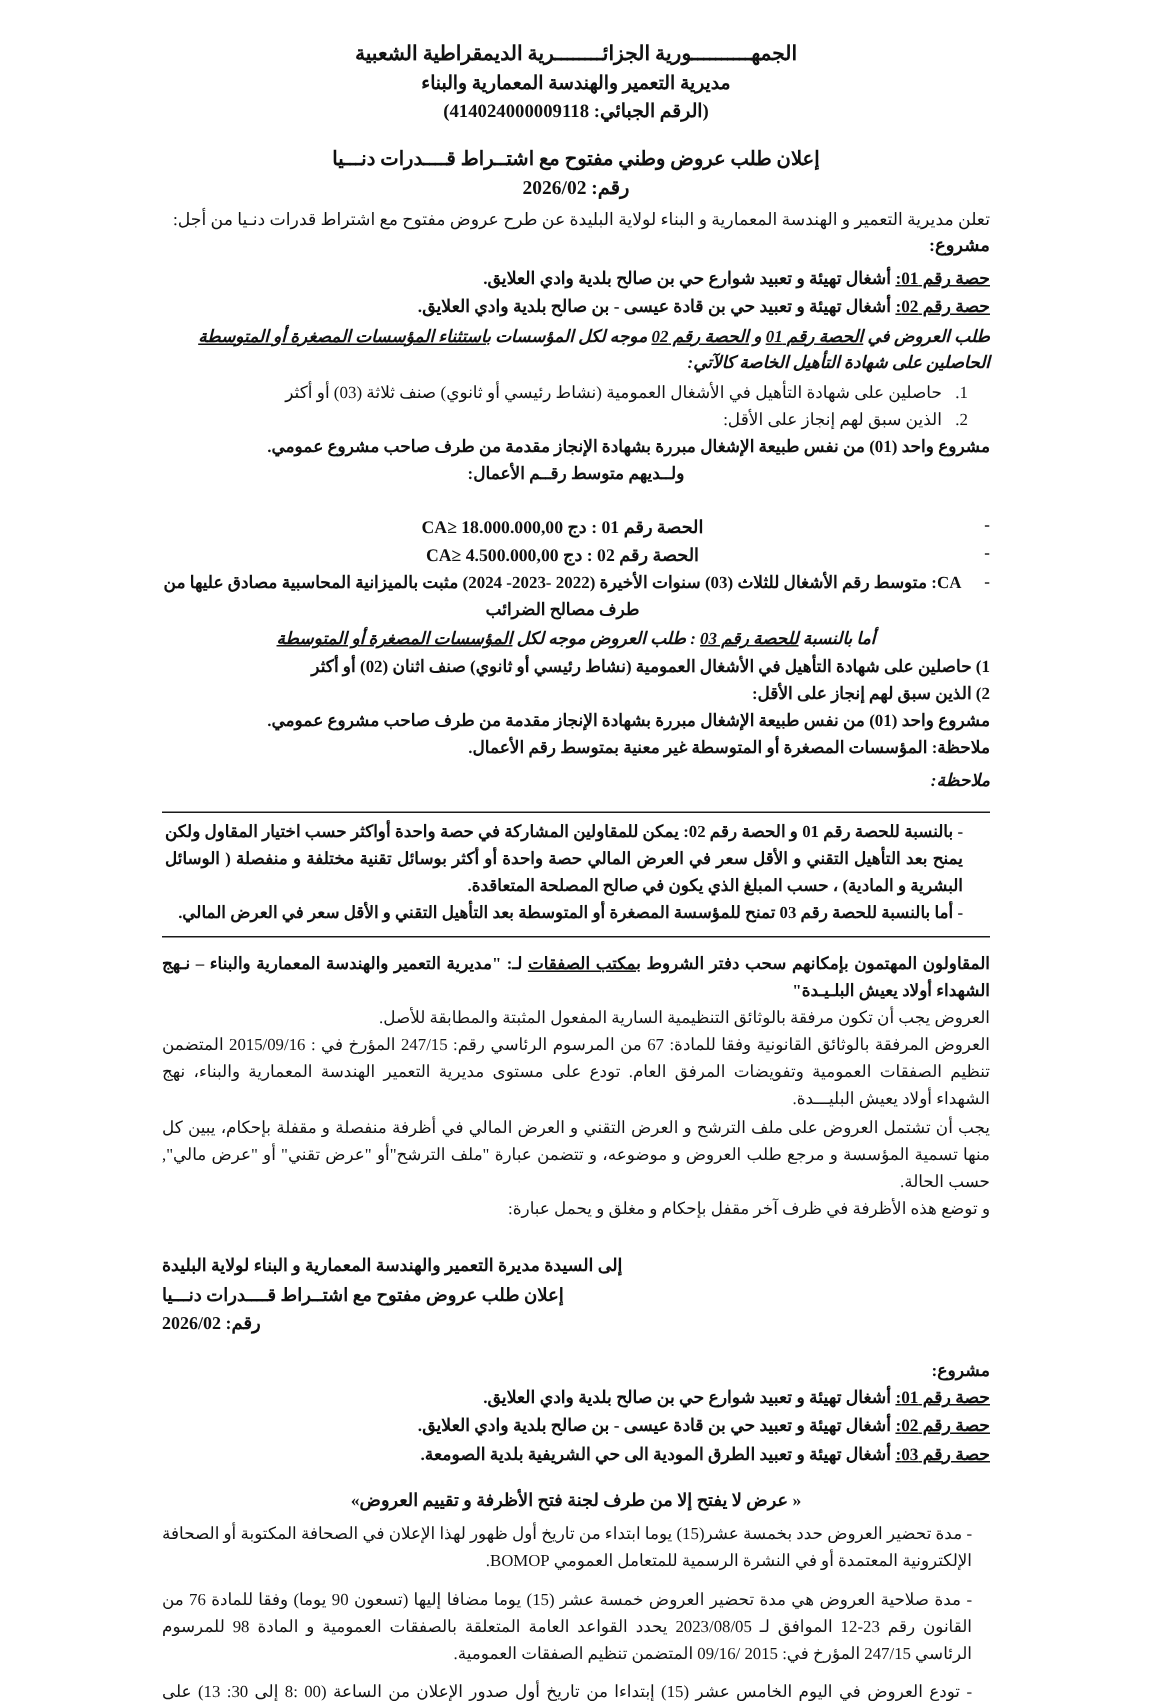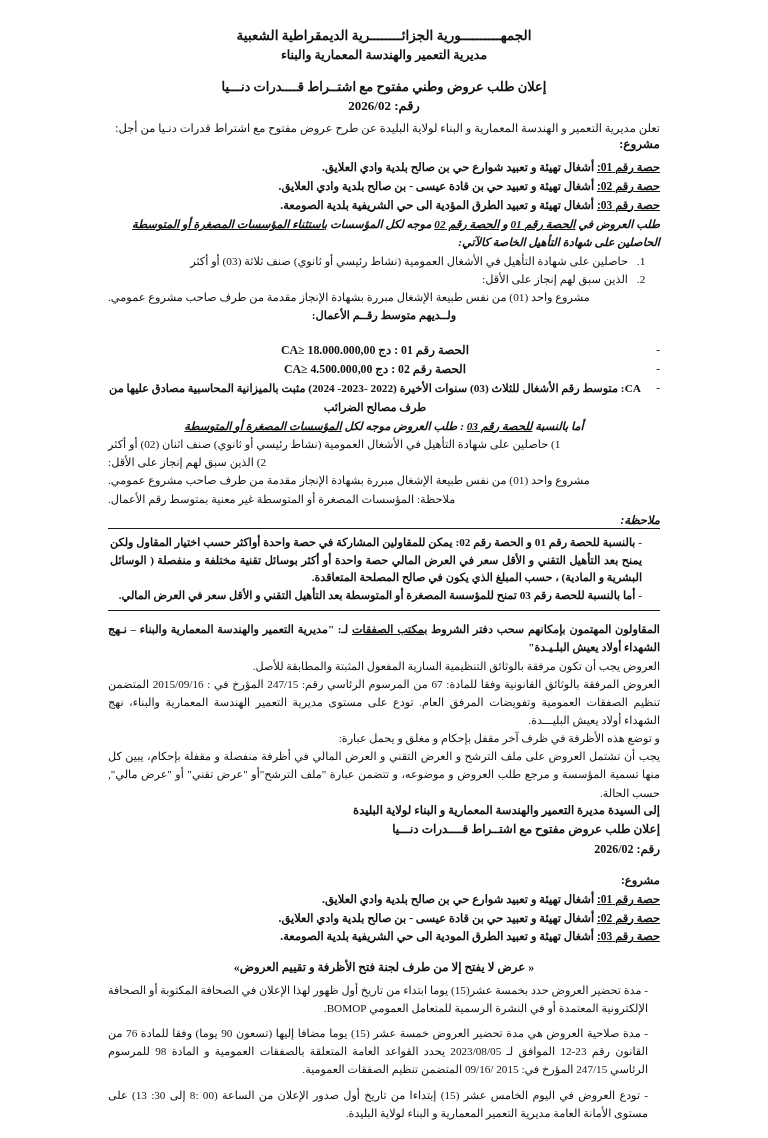"(الرقم الجبائي: 414024000009118)" div.l4 { html: none -> <div>(الرقم الجبائي: 414024000009118)</div> }
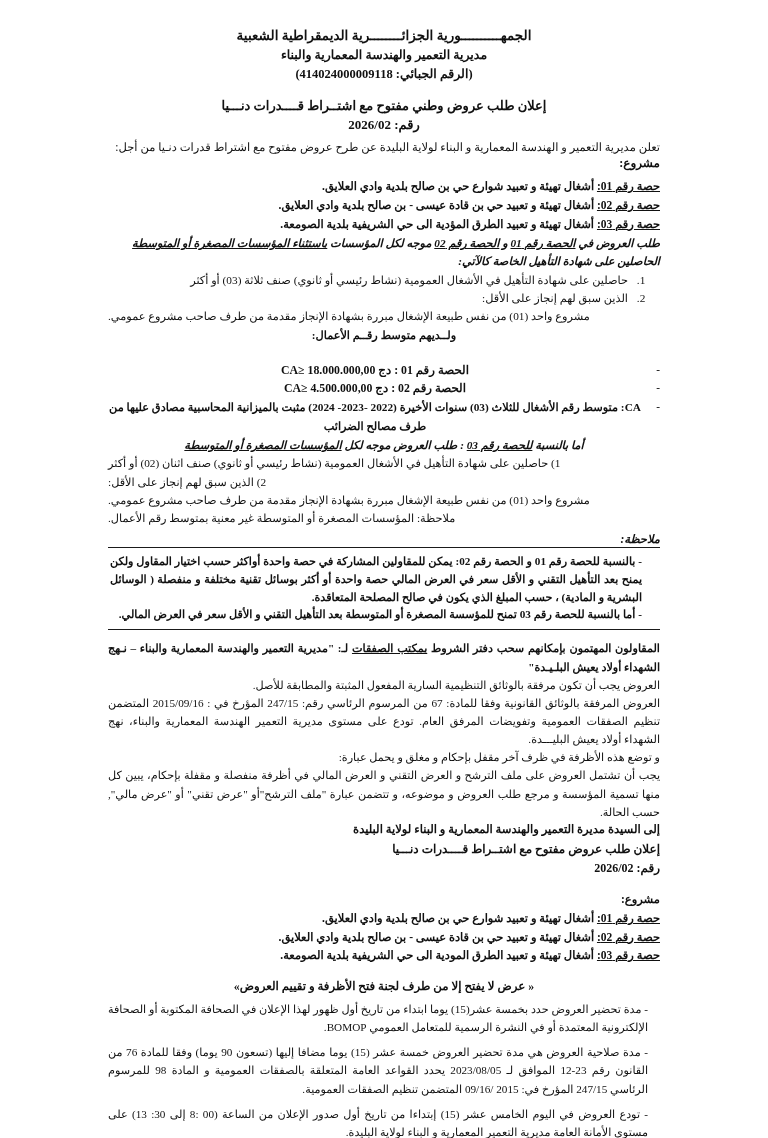"حصة رقم 03: أشغال تهيئة و تعبيد الطرق المؤدية" div.lot { html: <div> <span>حصة رقم 03:</span> <span>أشغال تهيئة و تعبيد الطرق المؤدية الى حي الشريفية بلدية الصومعة.</span> </div> -> none }
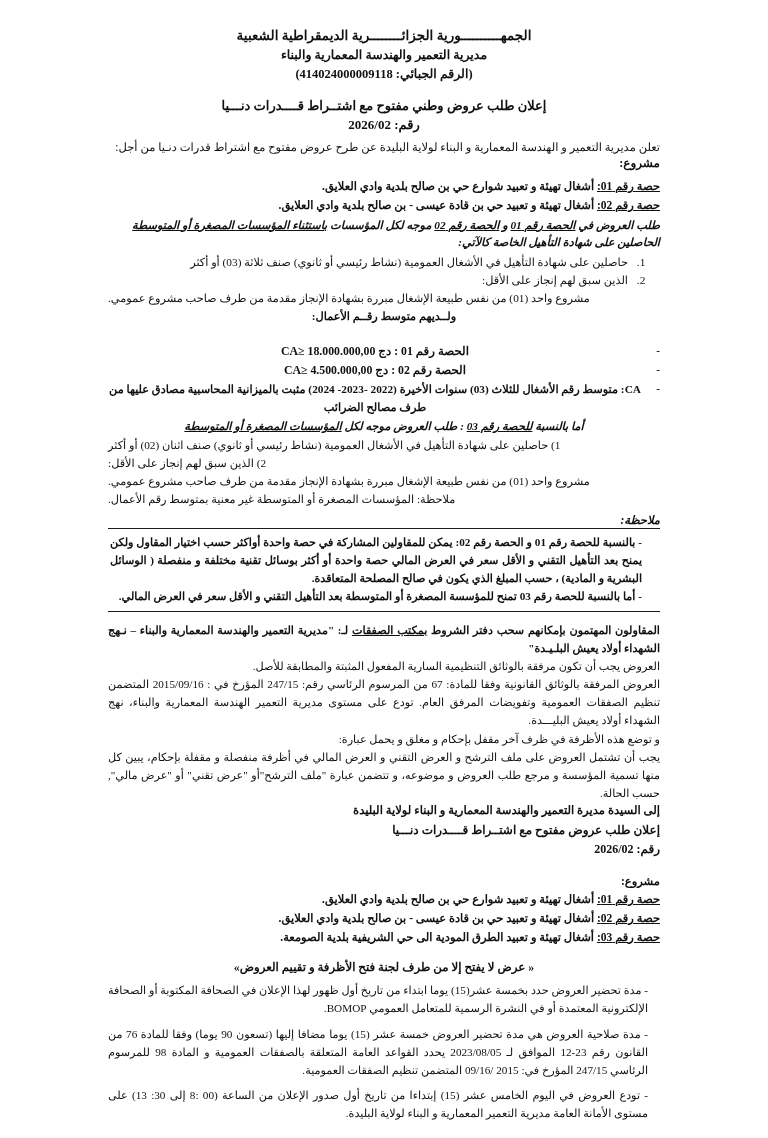"مشروع واحد (01) من نفس" .center-line { font-weight: normal -> bold; text-align: left -> right }
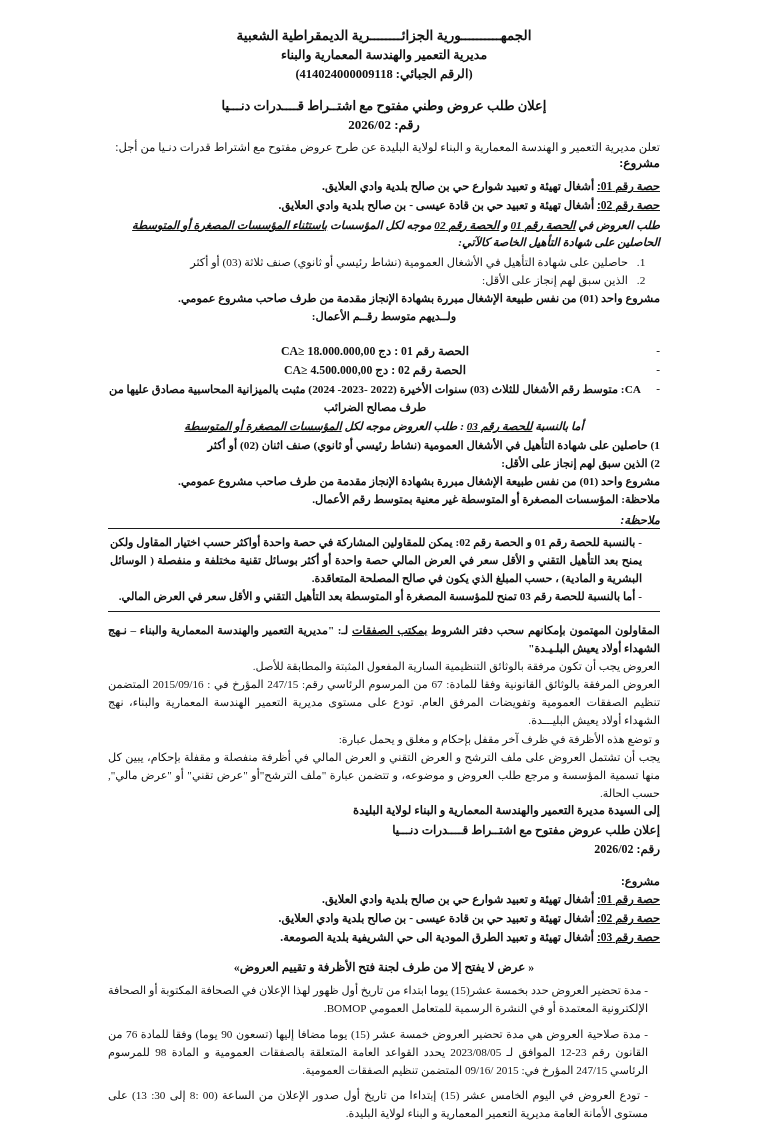"- بالنسبة للحصة رقم 01" .note-box { margin-top: 1px -> 14px }
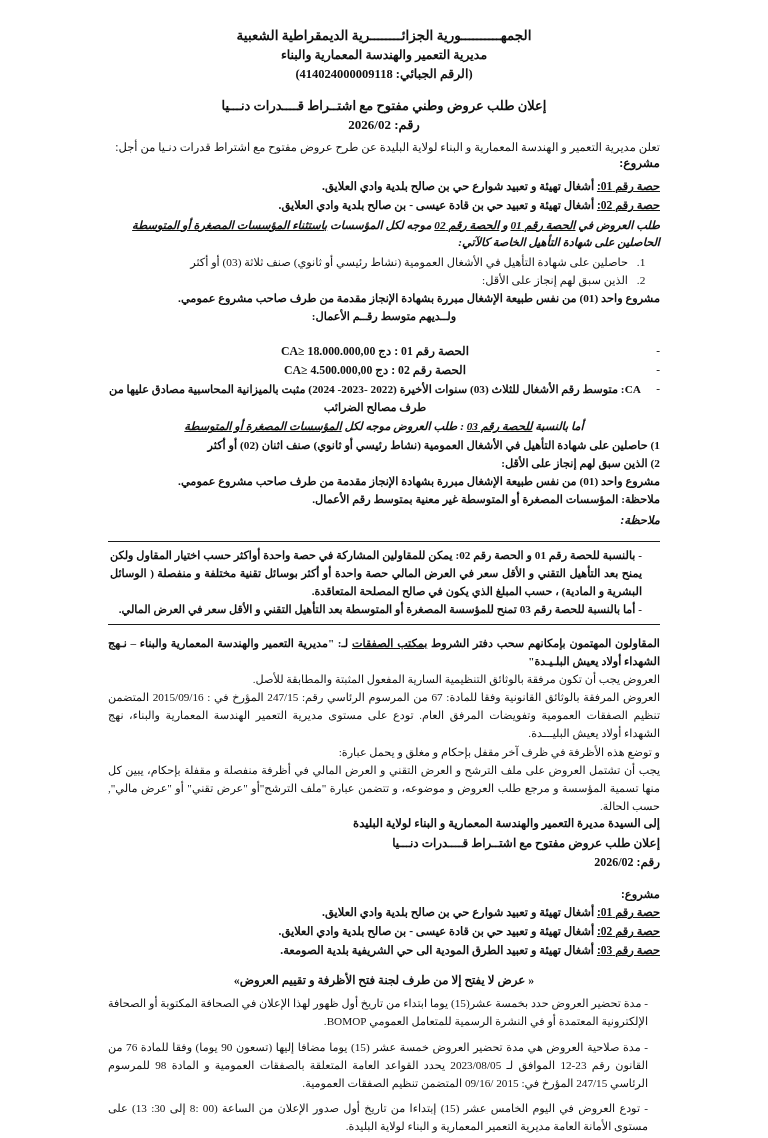"و توضع هذه الأظرفة في" p { order: before "يجب أن تشتمل العروض على" -> after "يجب أن تشتمل العروض على" }
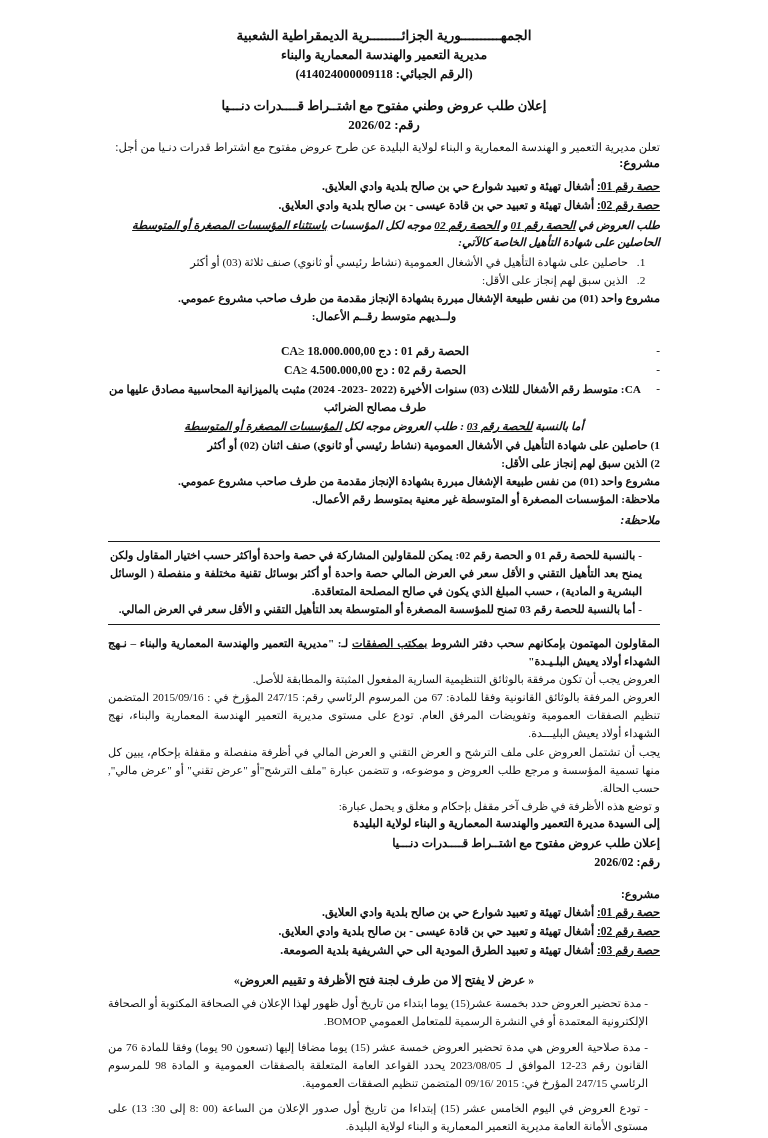"إلى السيدة مديرة التعمير والهندسة" .addr-block { margin-top: 0 -> 20px; text-align: right -> left }
